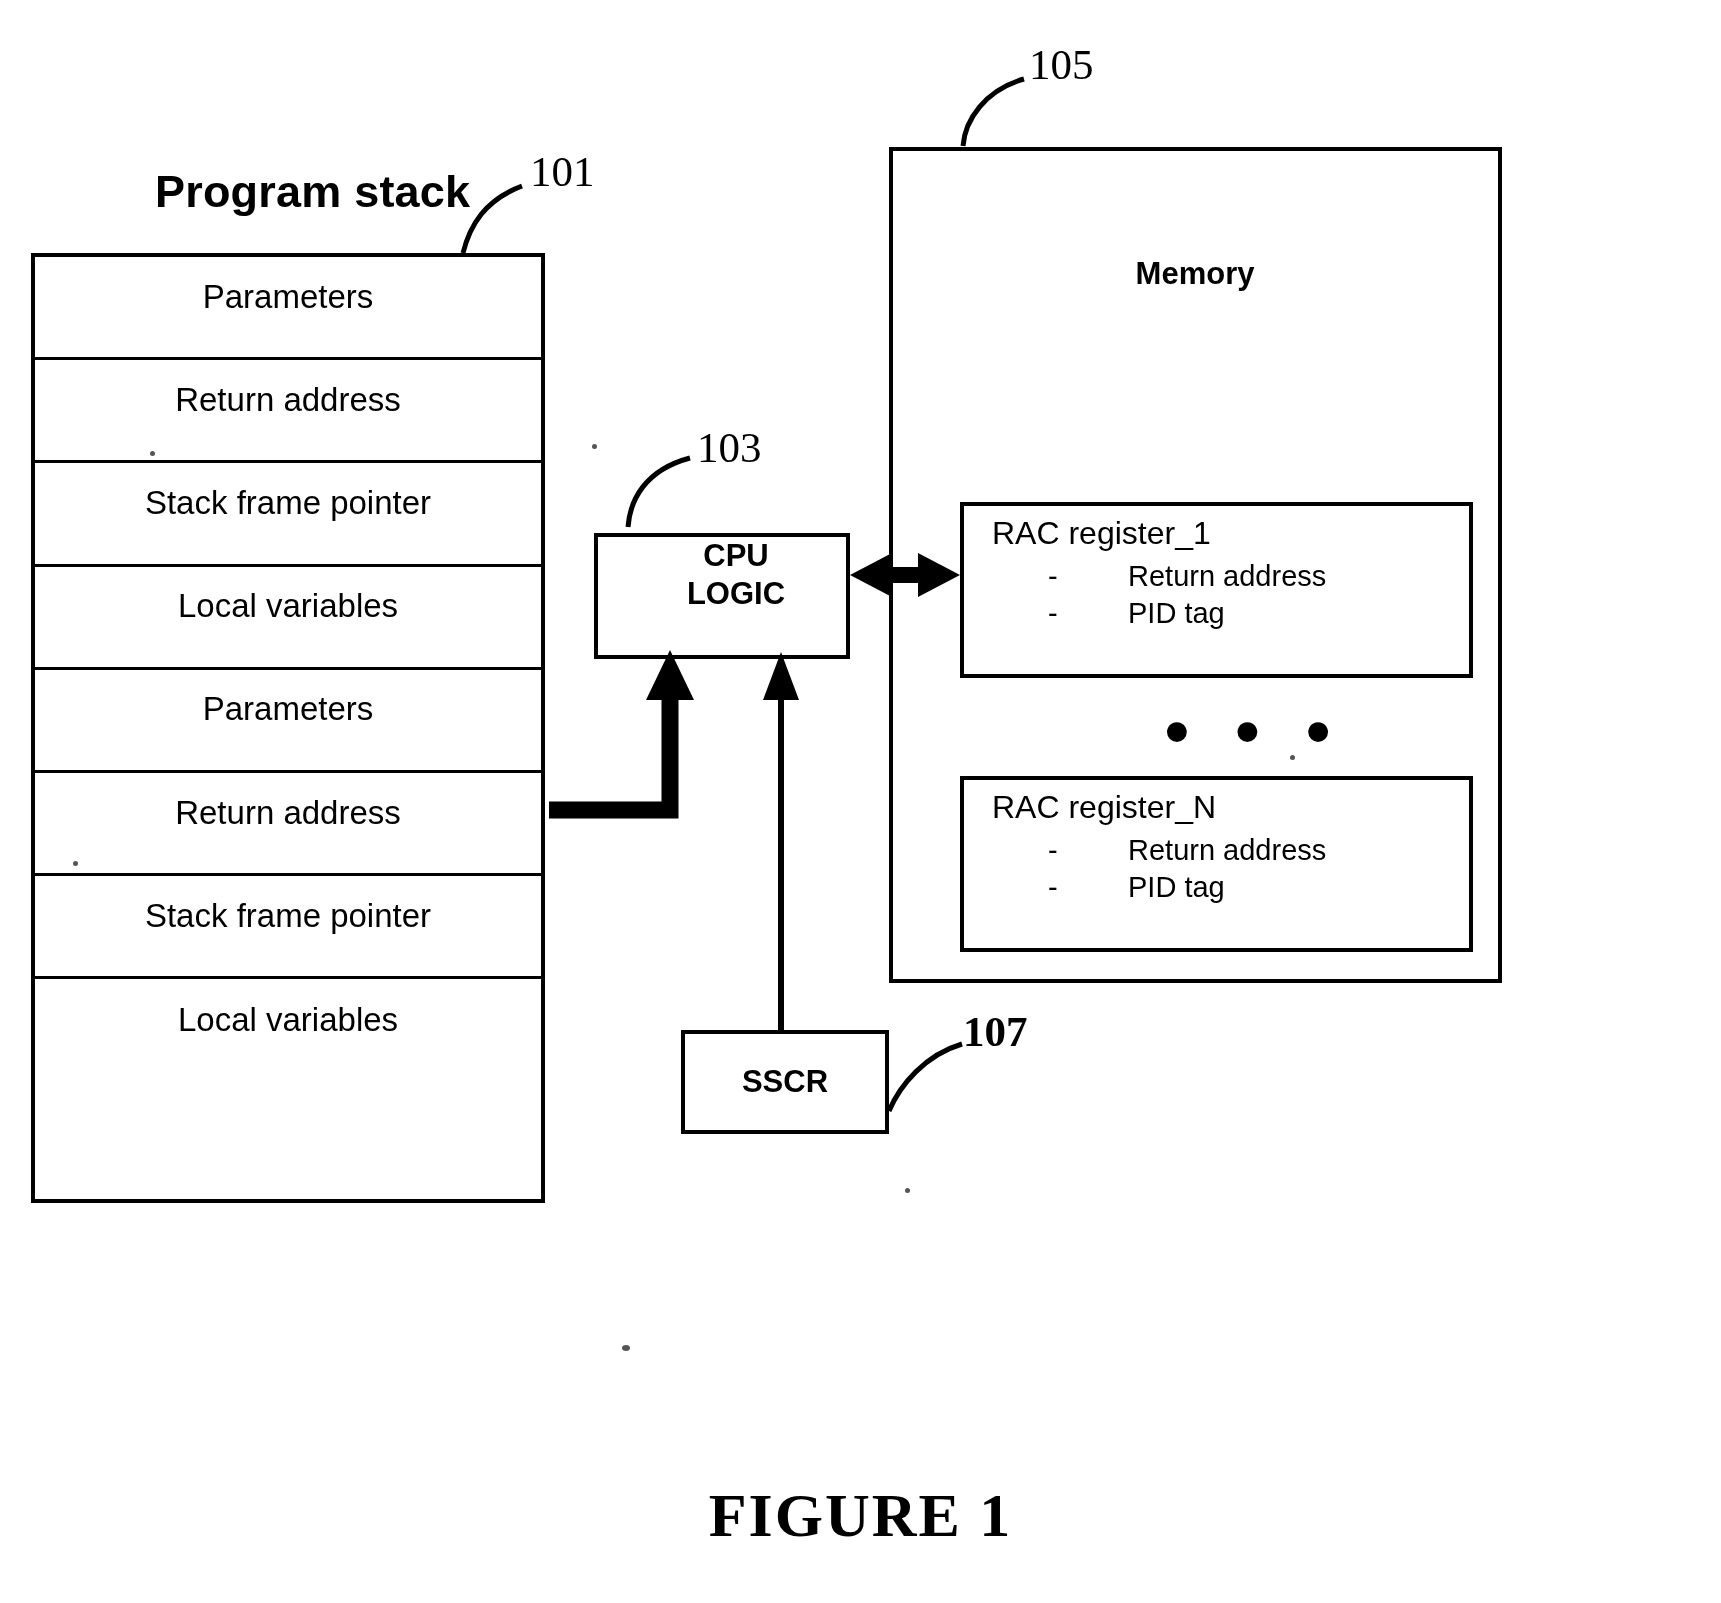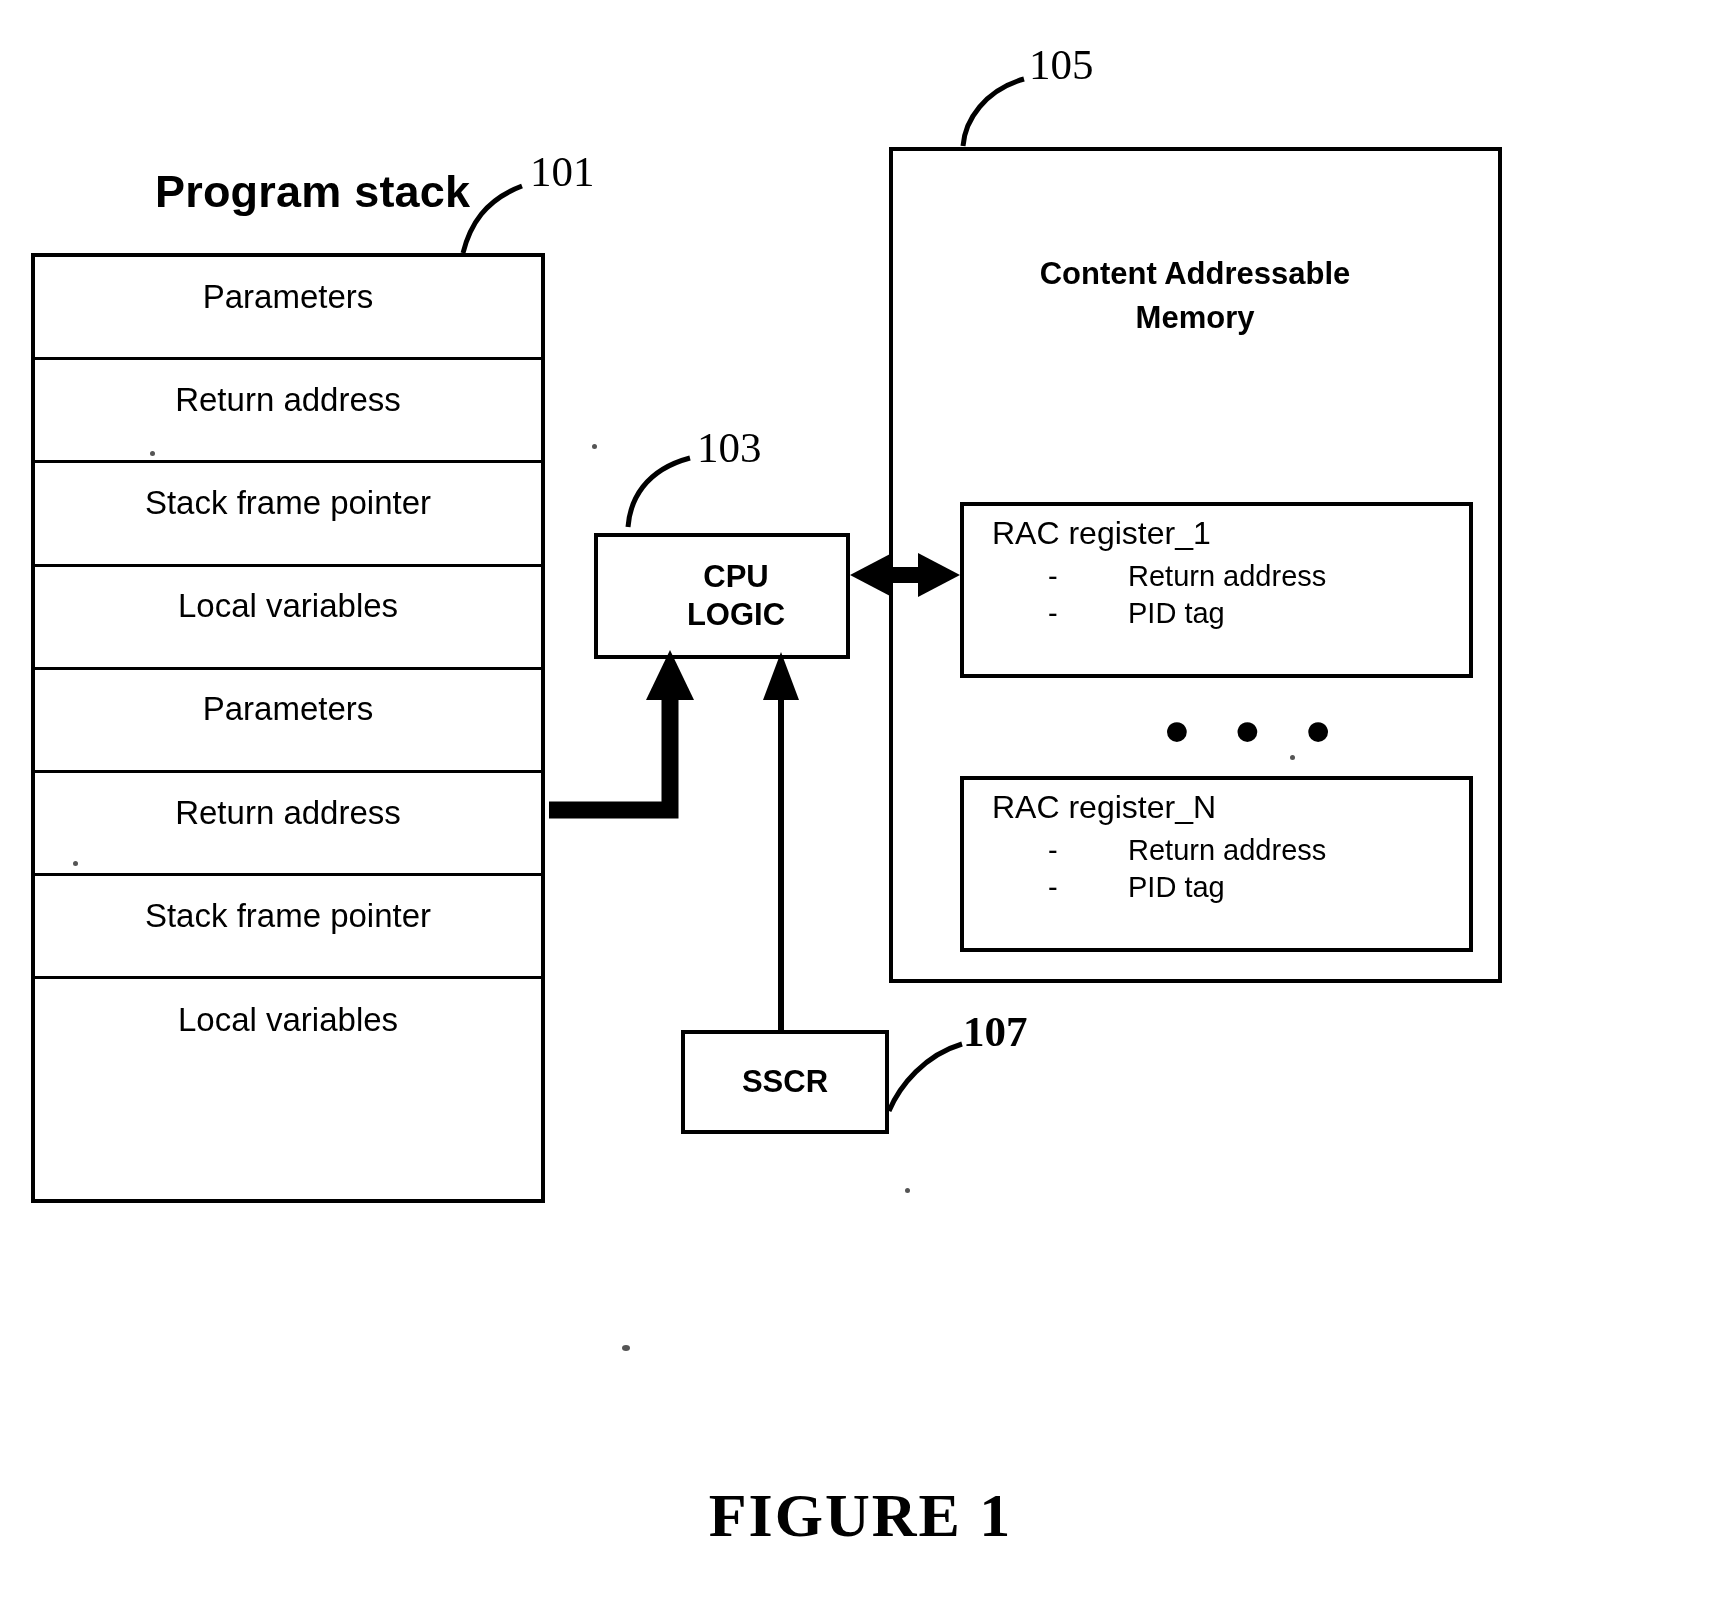"Content Addressable" div { html: <div>Content Addressable</div> -> none }
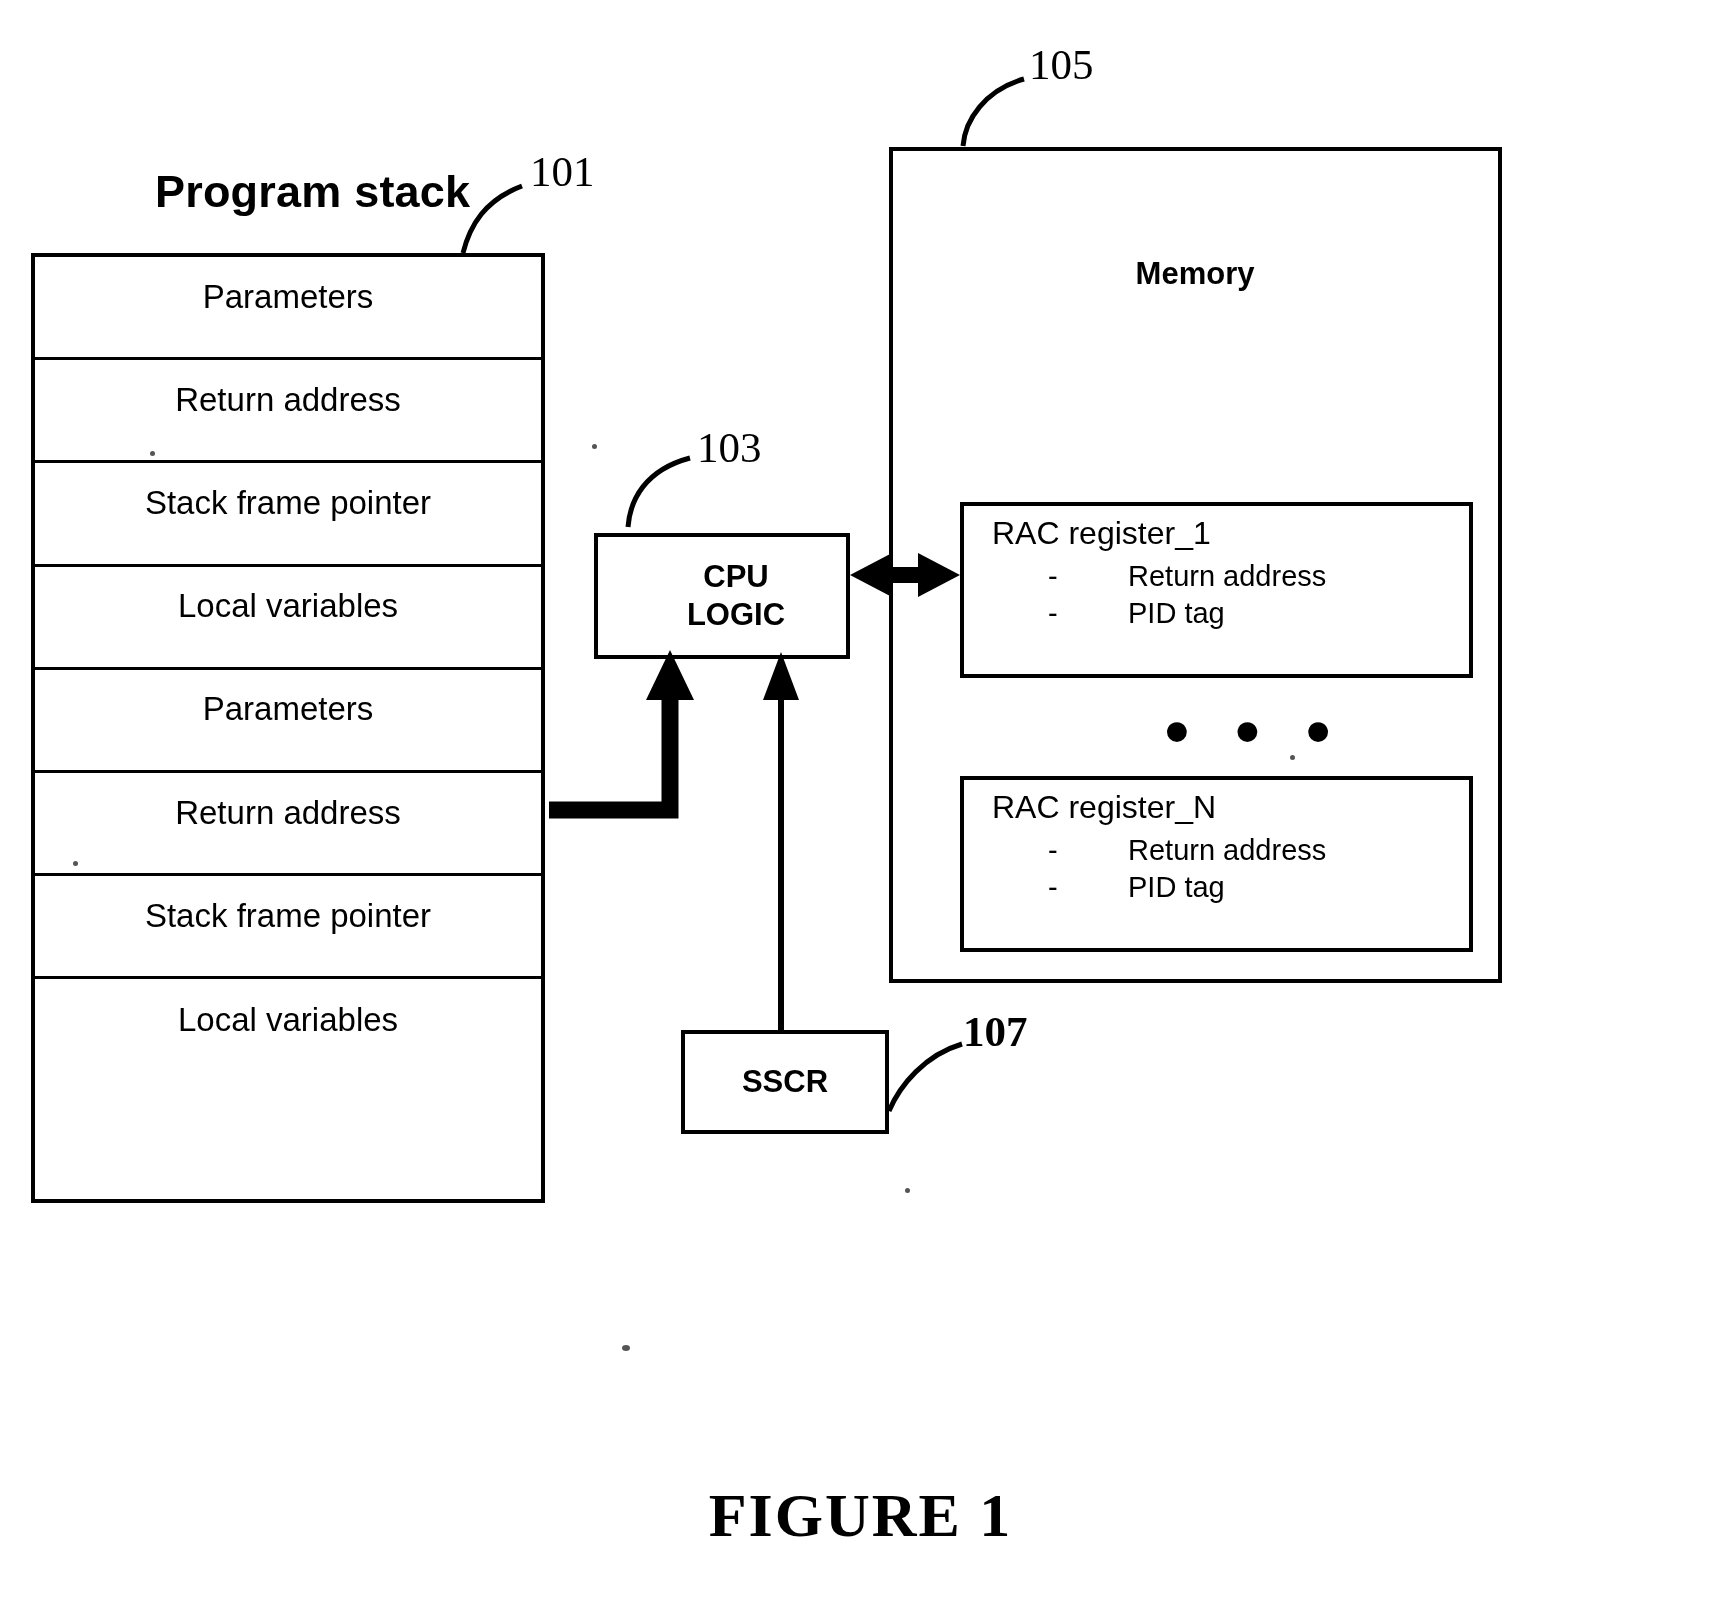"CPU" #cpu-logic-box { justify-content: center -> flex-start }
